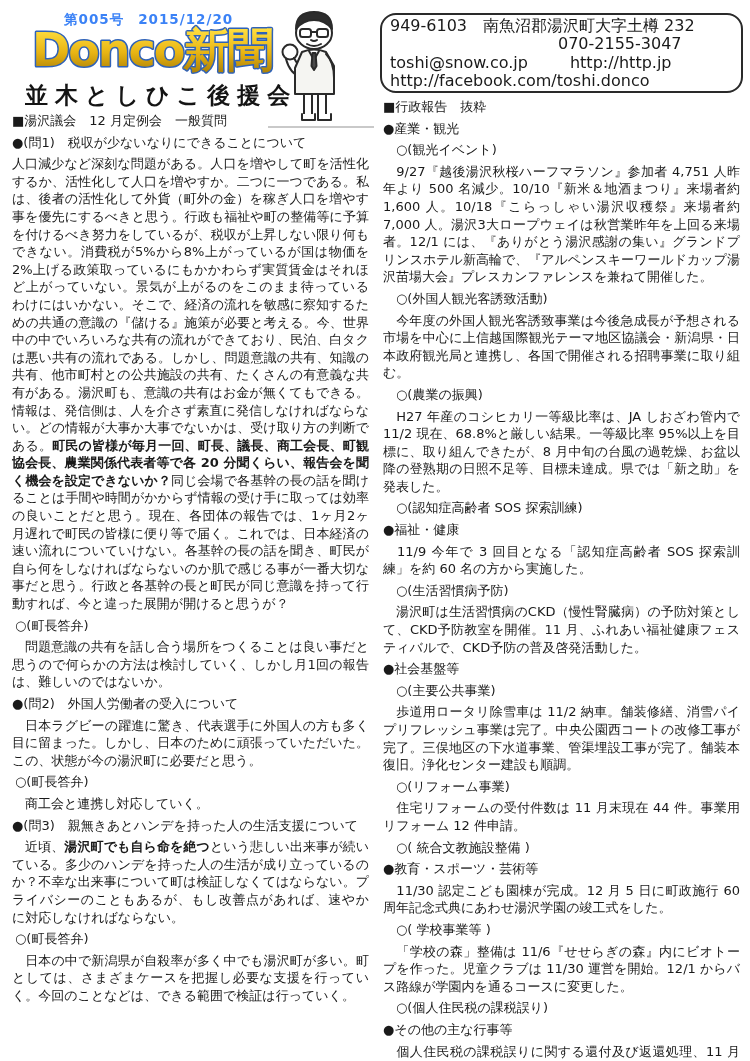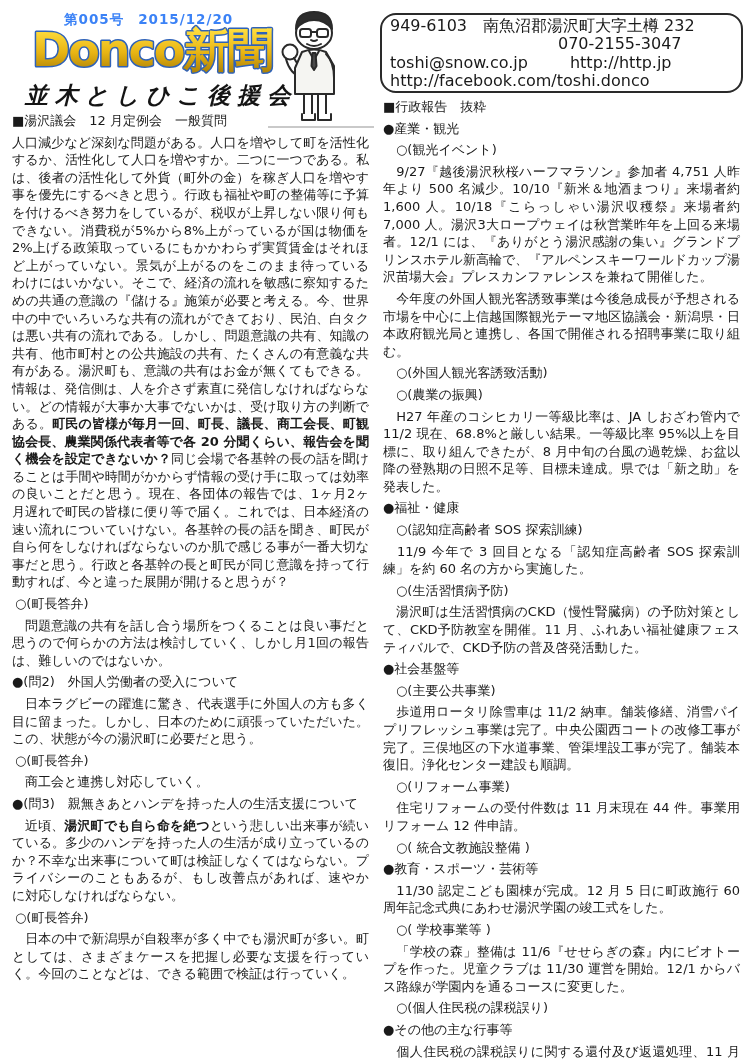"並木としひこ後援会" .org-name { font-style: italic -> none }
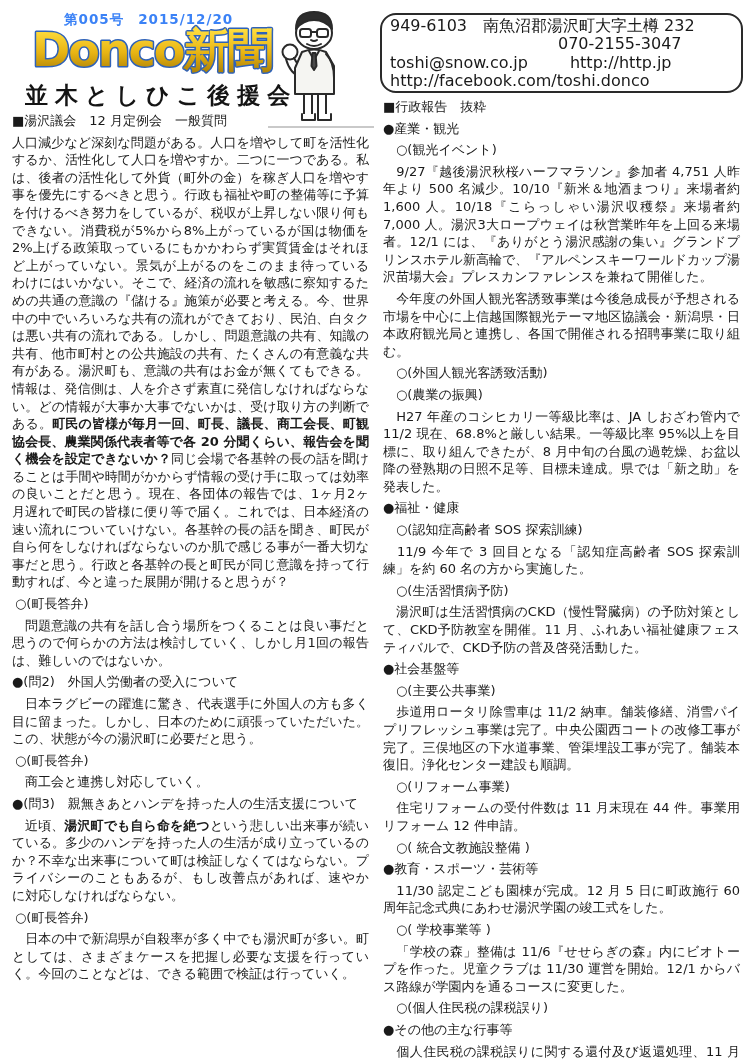"●(問1) 税収が少ないなりにできることについて" p.blk { html: none -> <p><span>●(問1) 税収が少ないなりにできることについて</span></p> }
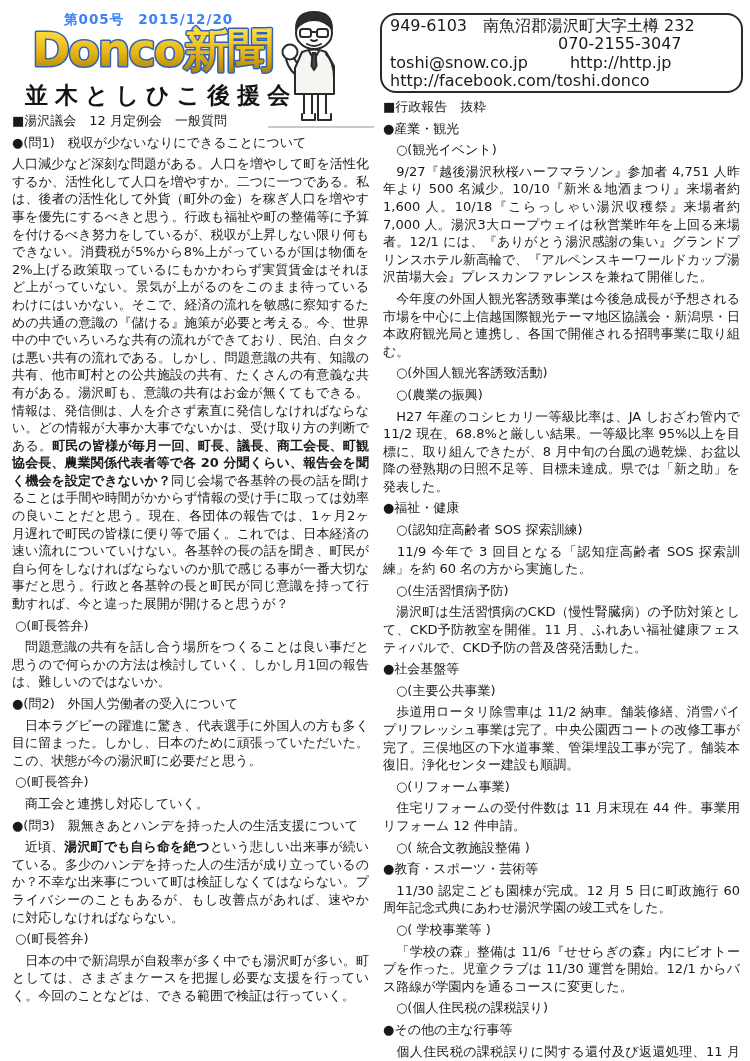"今年度の外国人観光客誘致事業は今後急成長が予想される市場を中心に上信越国際観光テ" p.blk { order: before "○(外国人観光客誘致活動)" -> after "○(外国人観光客誘致活動)" }
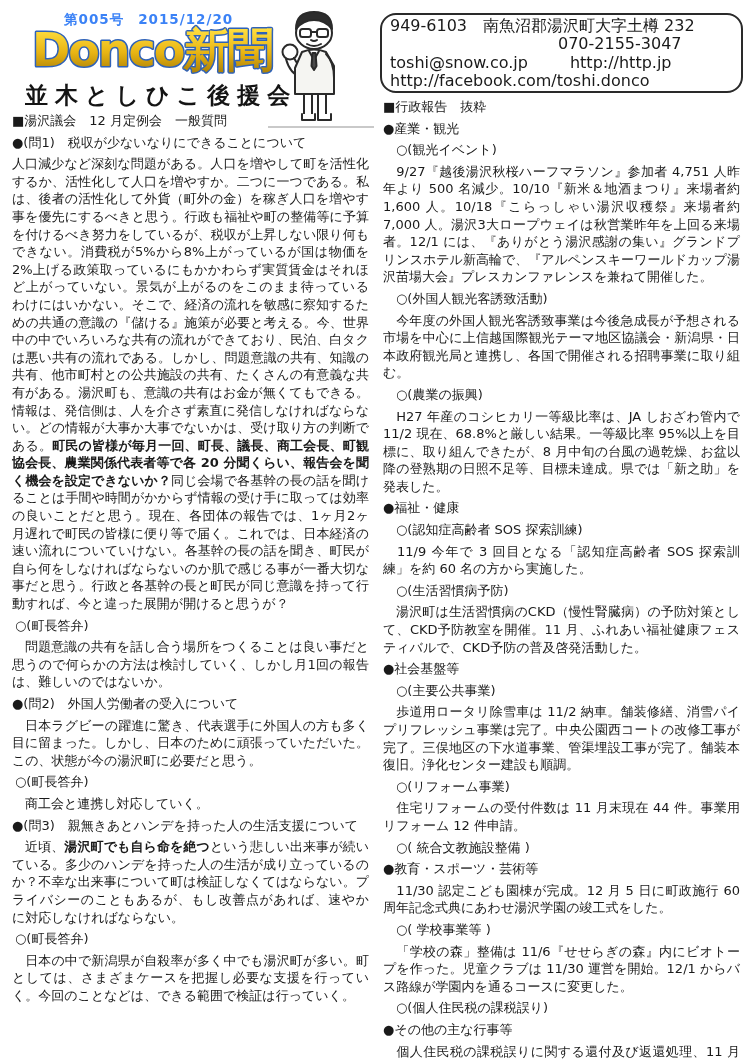"●福祉・健康" p.blk { order: before "○(認知症高齢者 SOS 探索訓練)" -> after "○(認知症高齢者 SOS 探索訓練)" }
